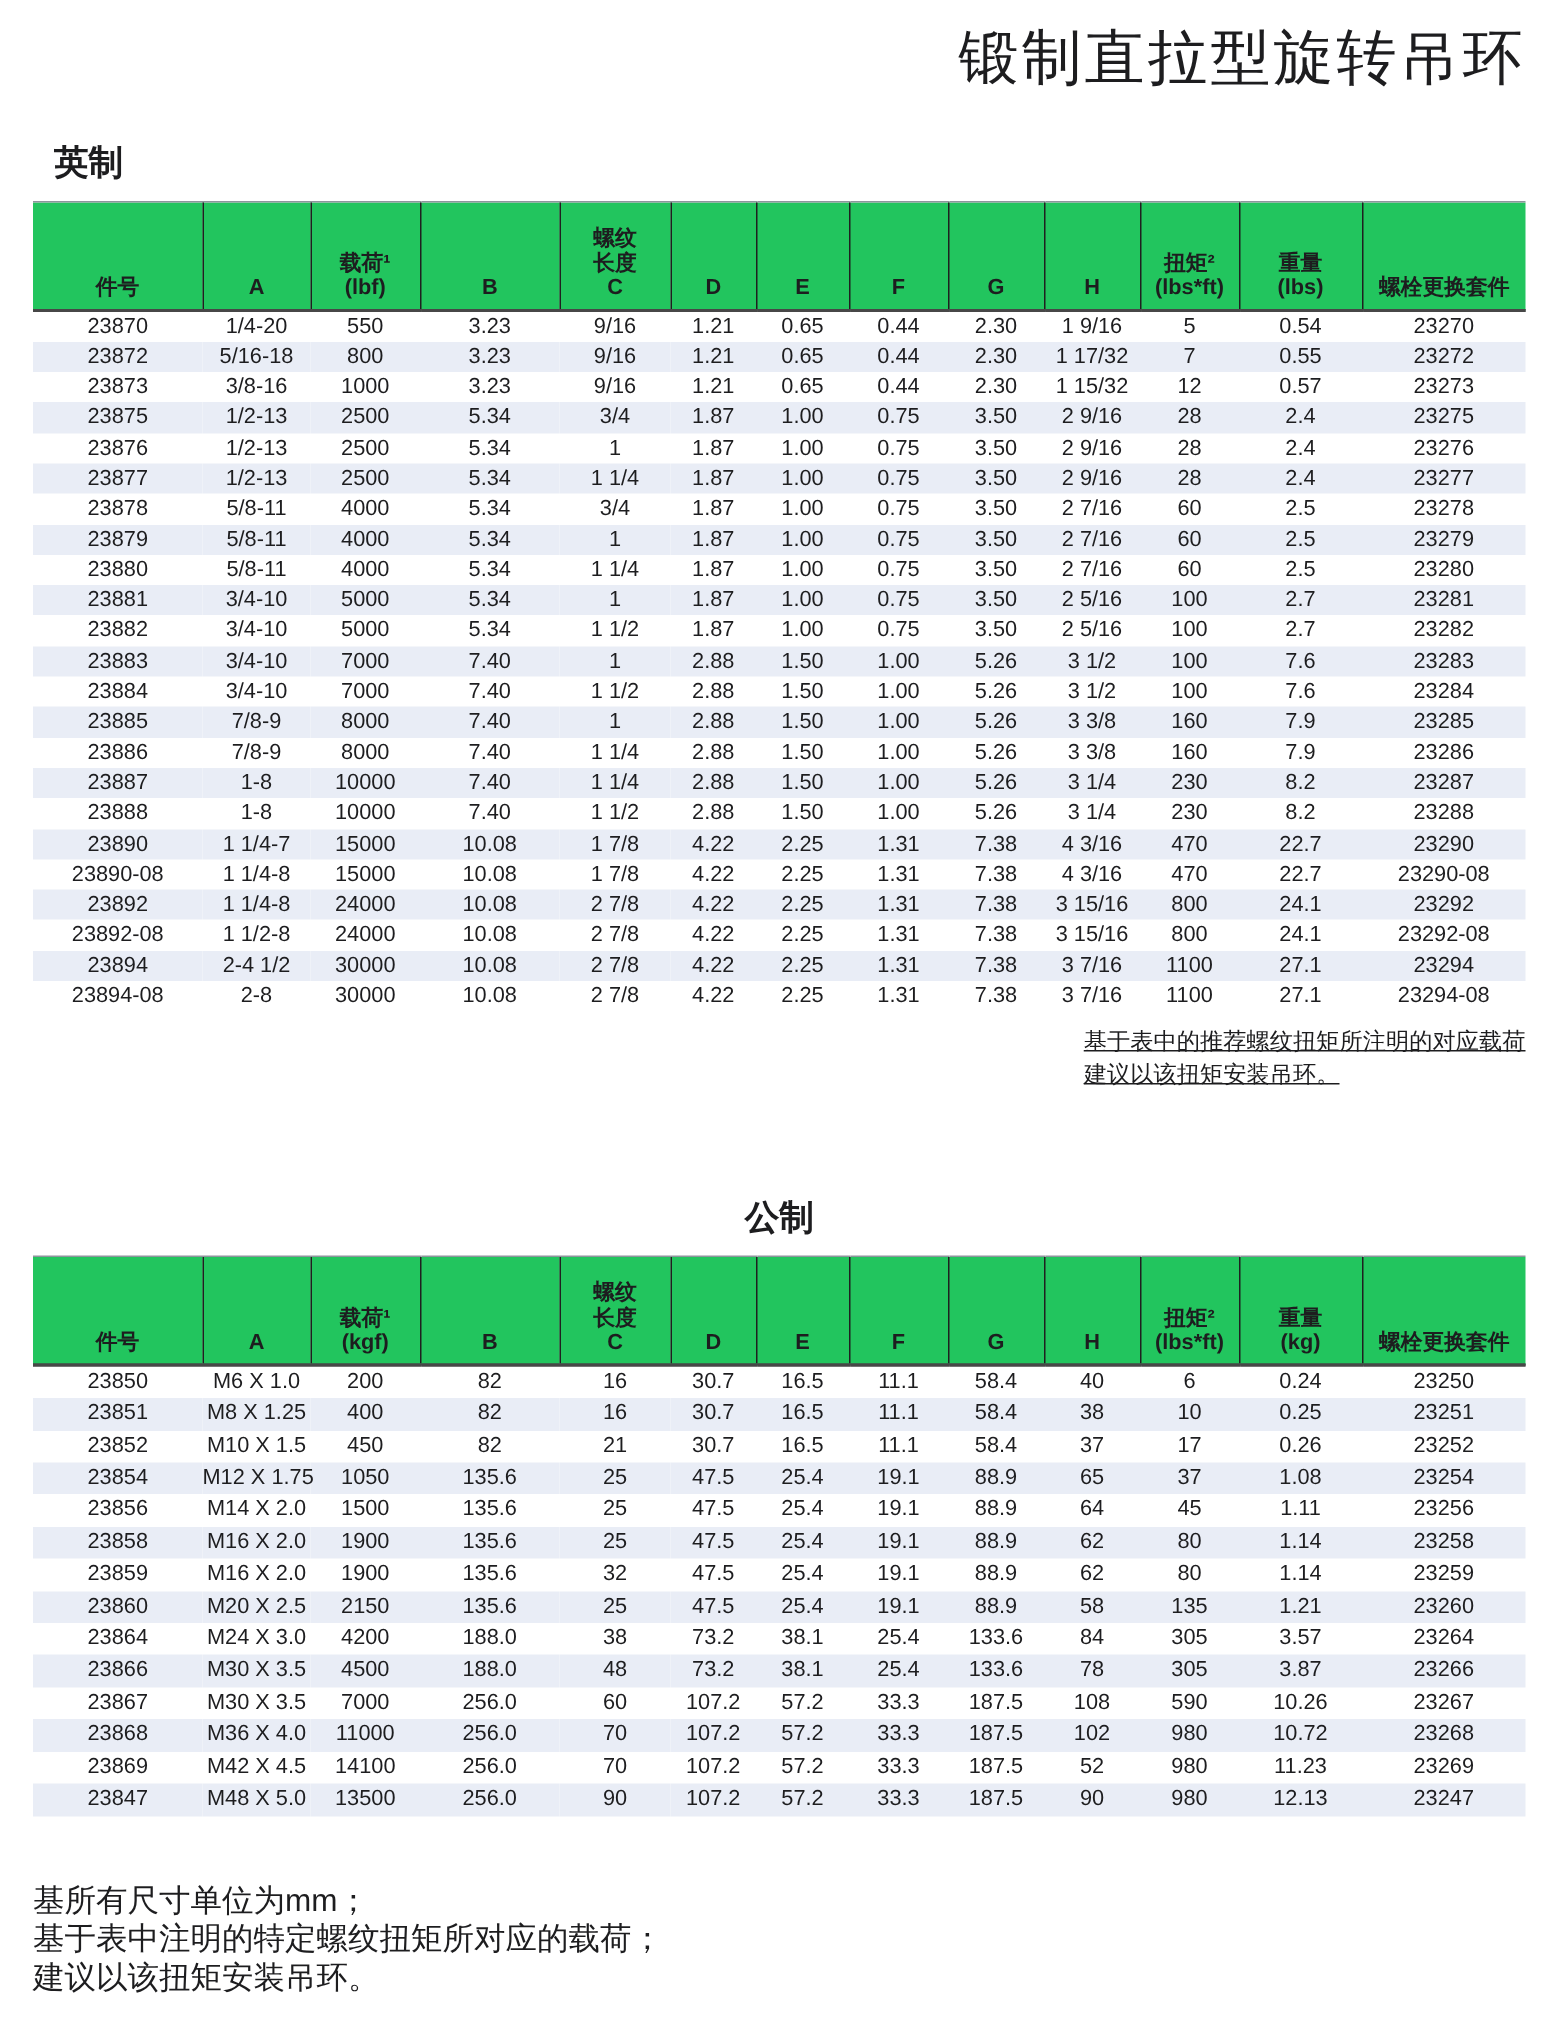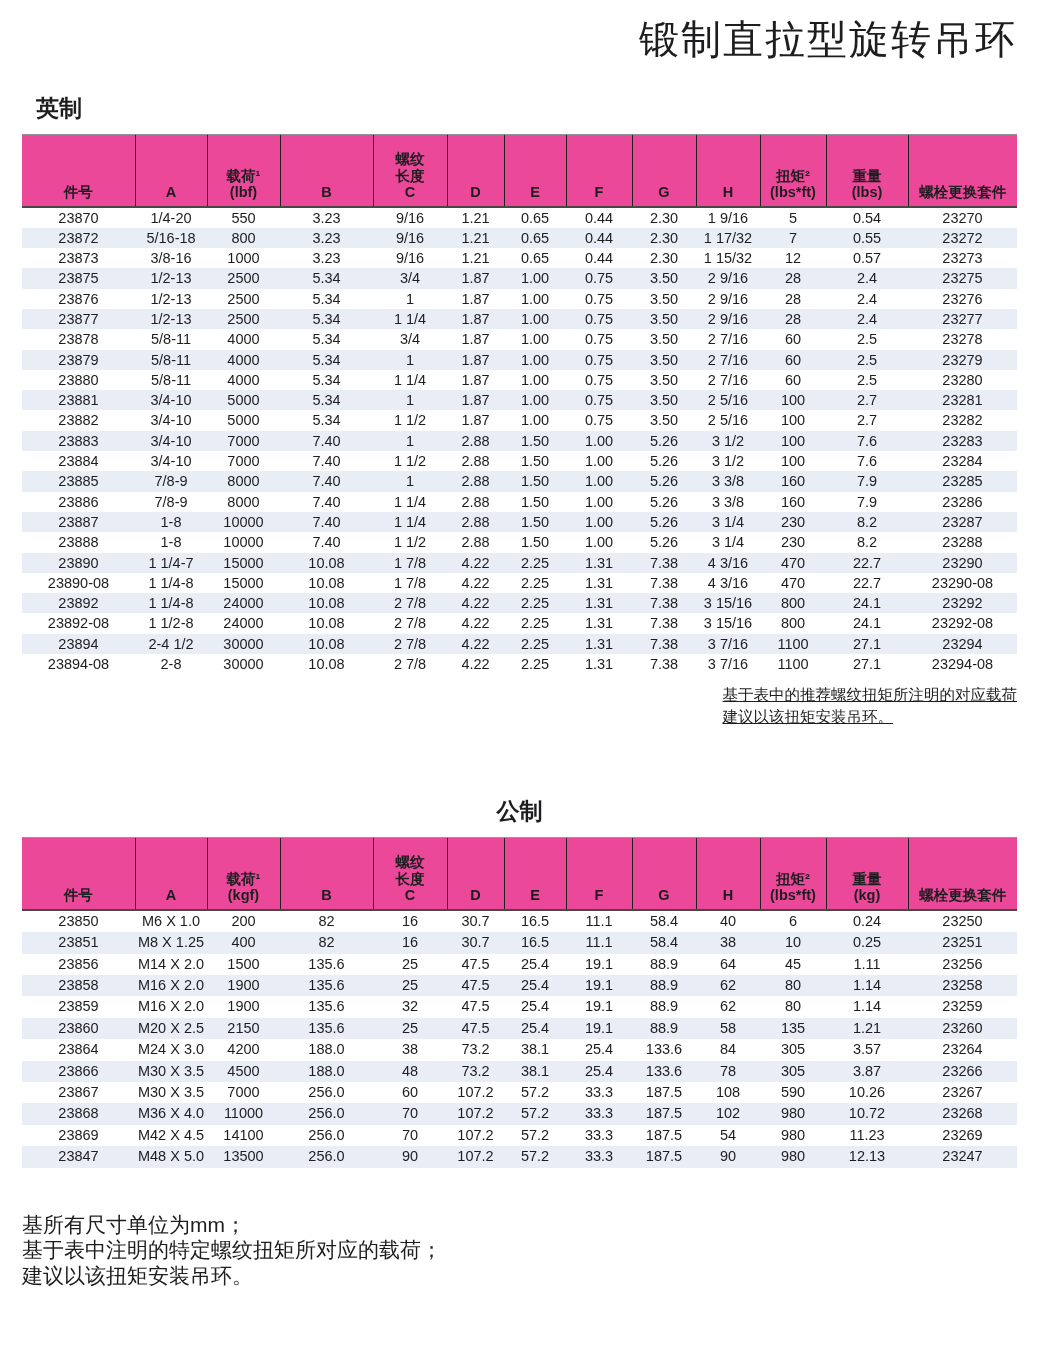"螺纹" table.spec thead th { background: #ec4899 -> #22c55e }
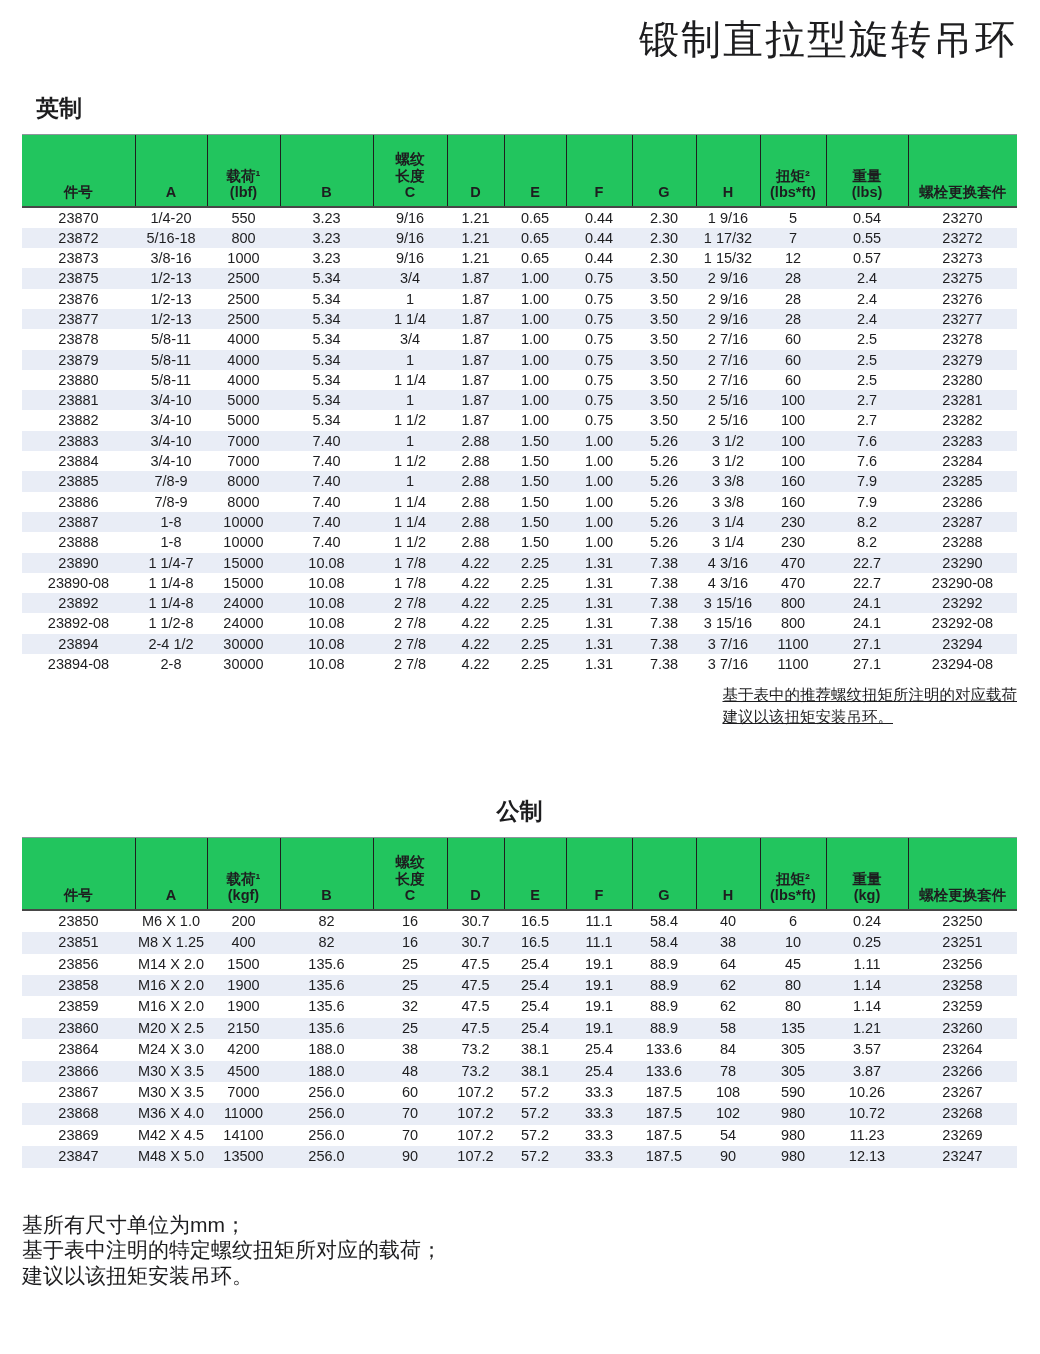"23852" tr { html: none -> <tr> <td>23852</td> <td>M10 X 1.5</td> <td>450</td> <td>82</td> <td>21</td> <td>30.7</td> <td>16.5</td> <td>11.1</td> <td>58.4</td> <td>37</td> <td>17</td> <td>0.26</td> <td>23252</td> </tr> }
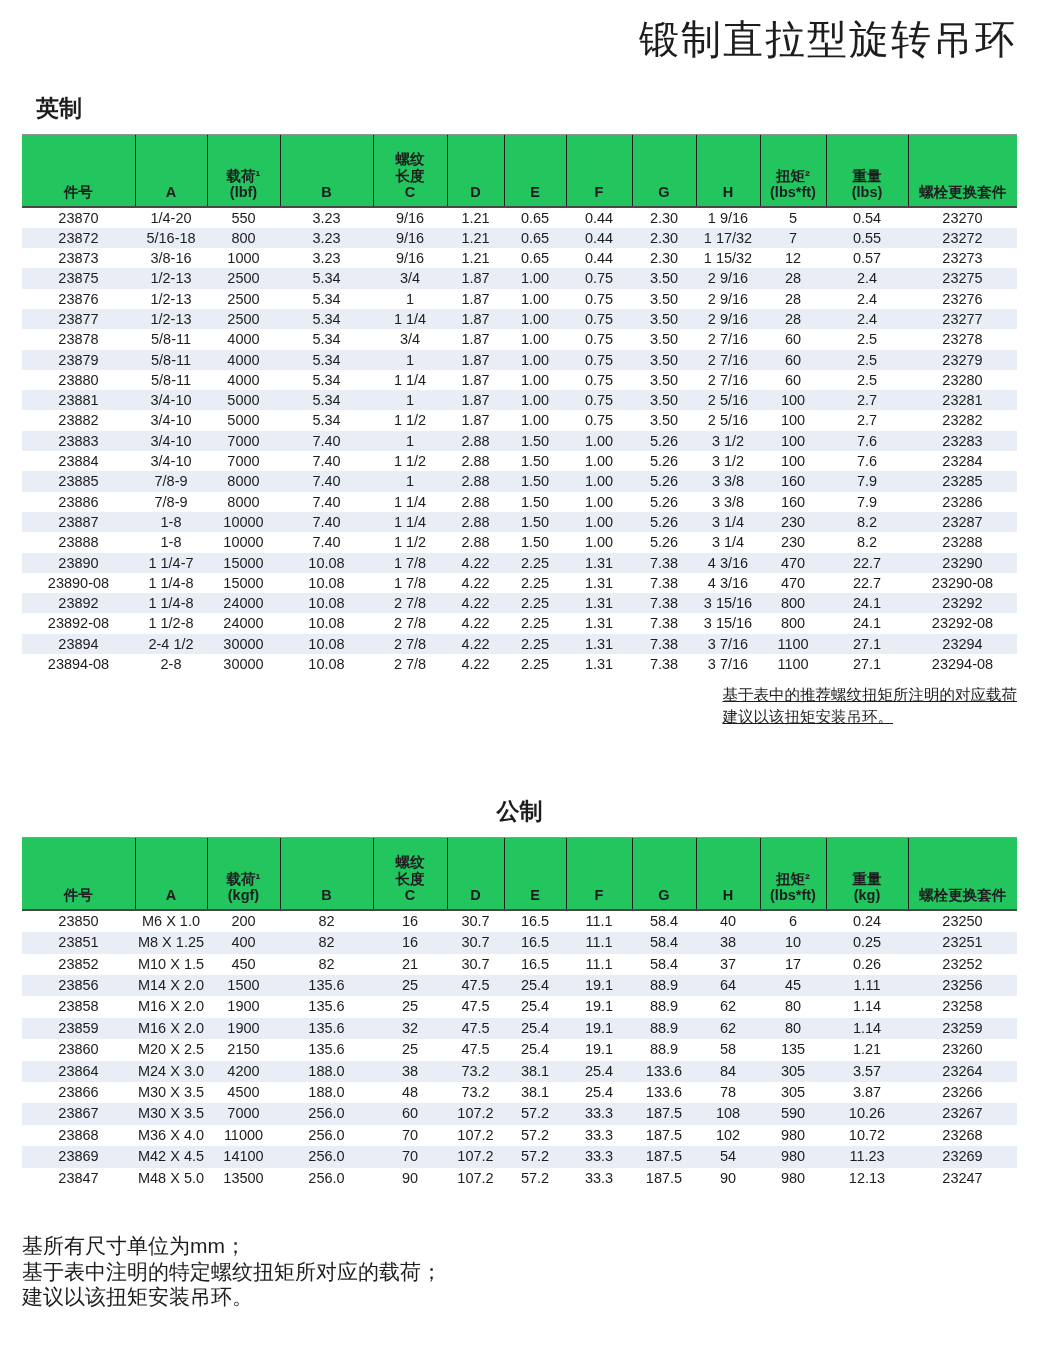"23854" tr { html: none -> <tr> <td>23854</td> <td>M12 X 1.75</td> <td>1050</td> <td>135.6</td> <td>25</td> <td>47.5</td> <td>25.4</td> <td>19.1</td> <td>88.9</td> <td>65</td> <td>37</td> <td>1.08</td> <td>23254</td> </tr> }
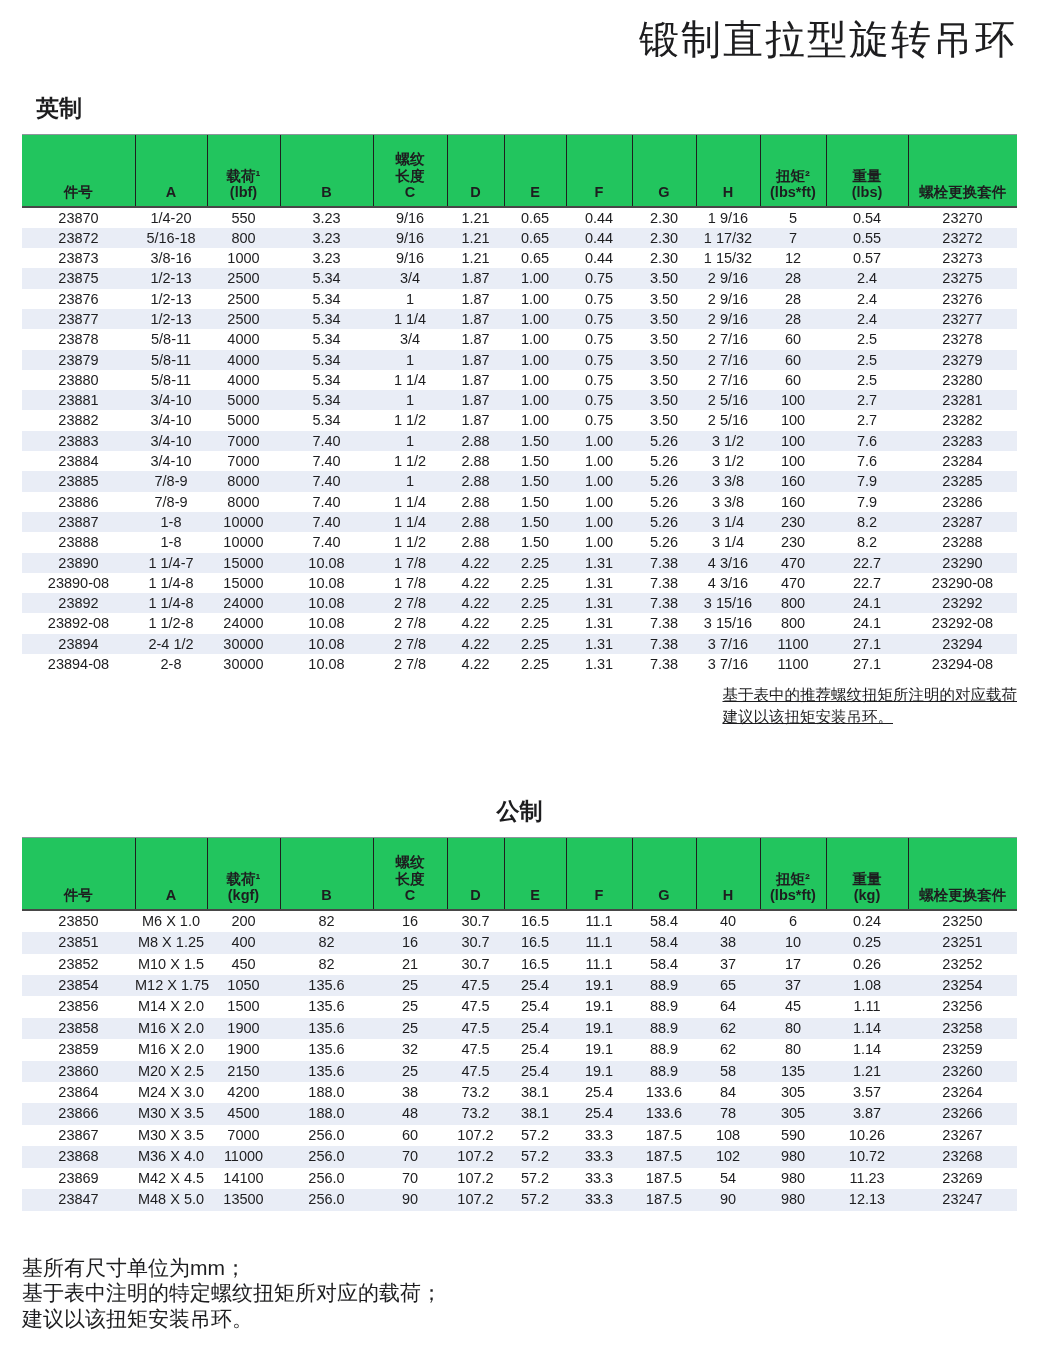"54" td { text: 54 -> 52 }
